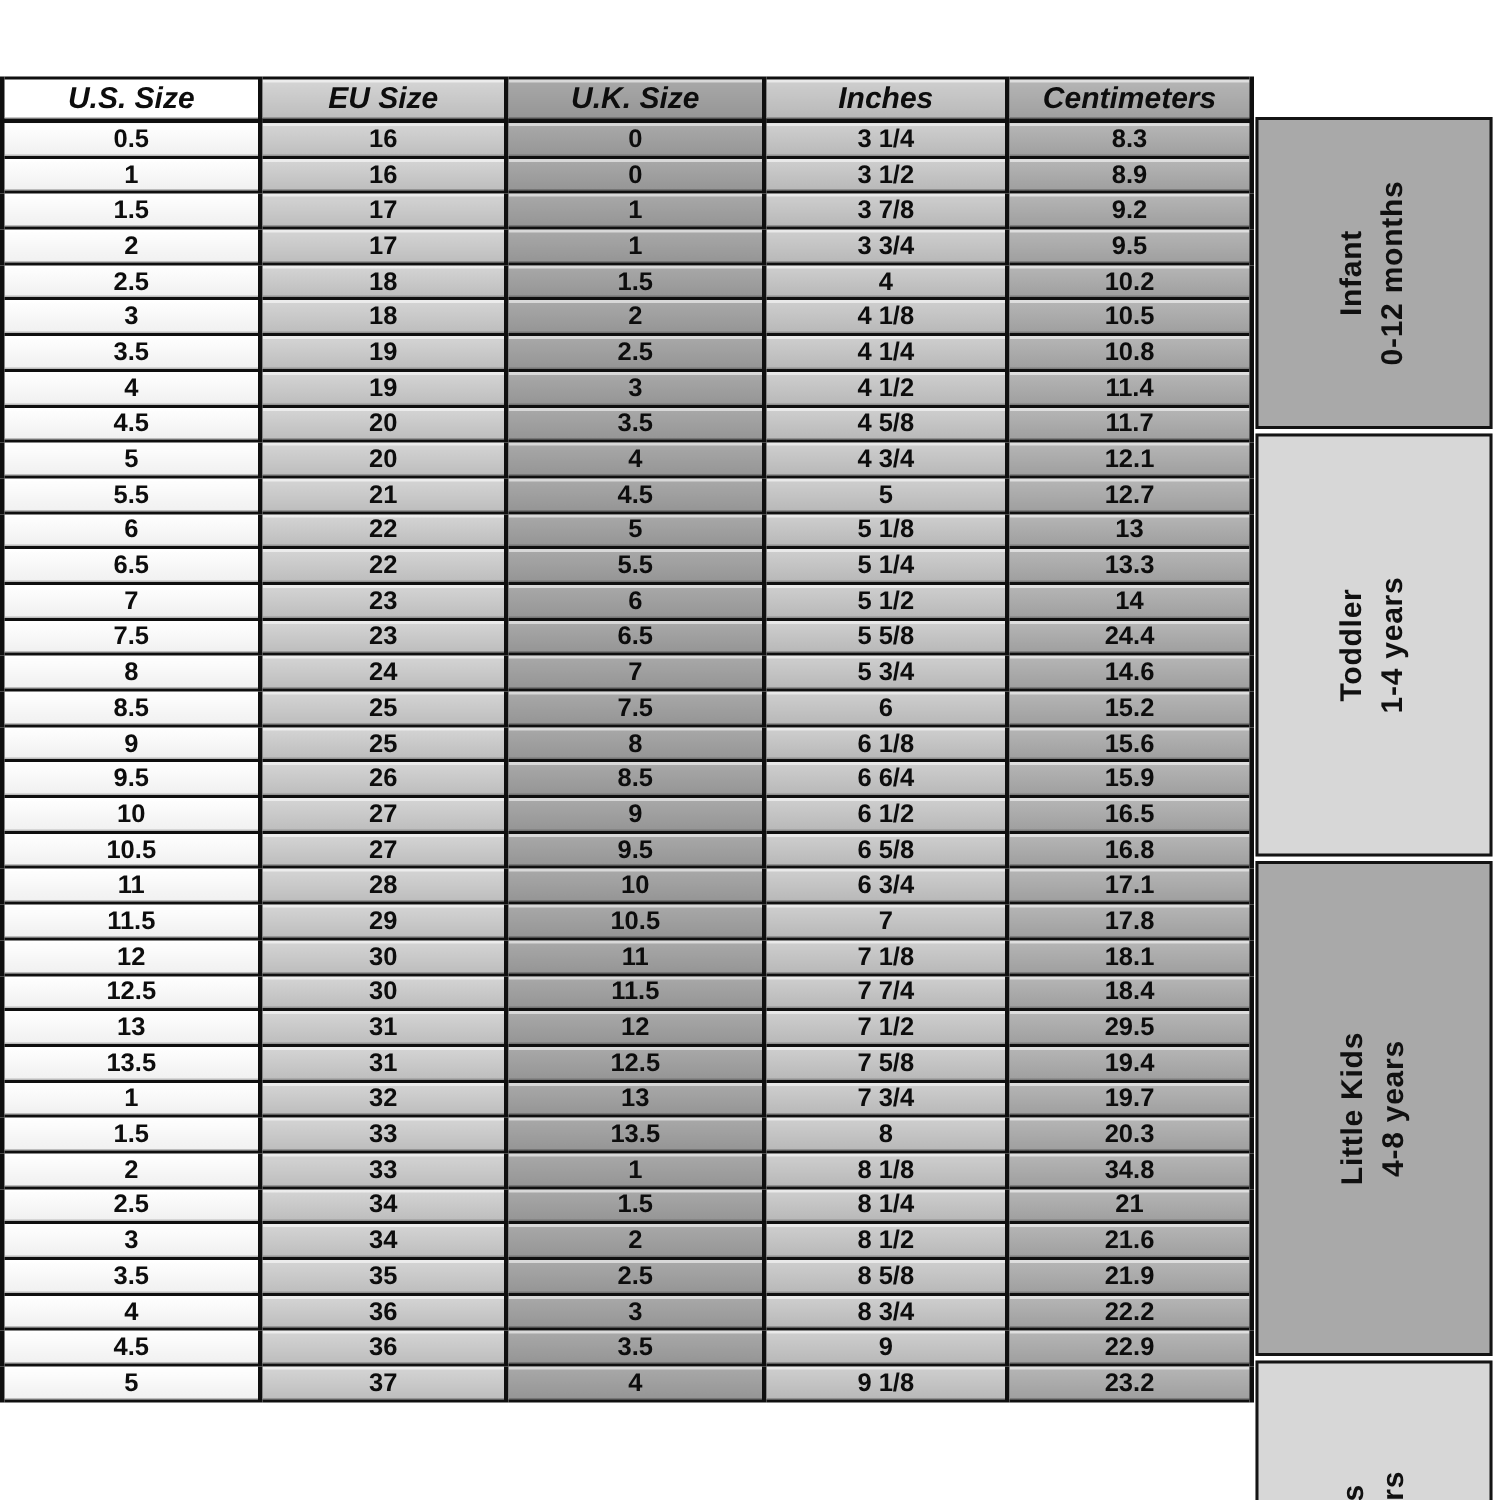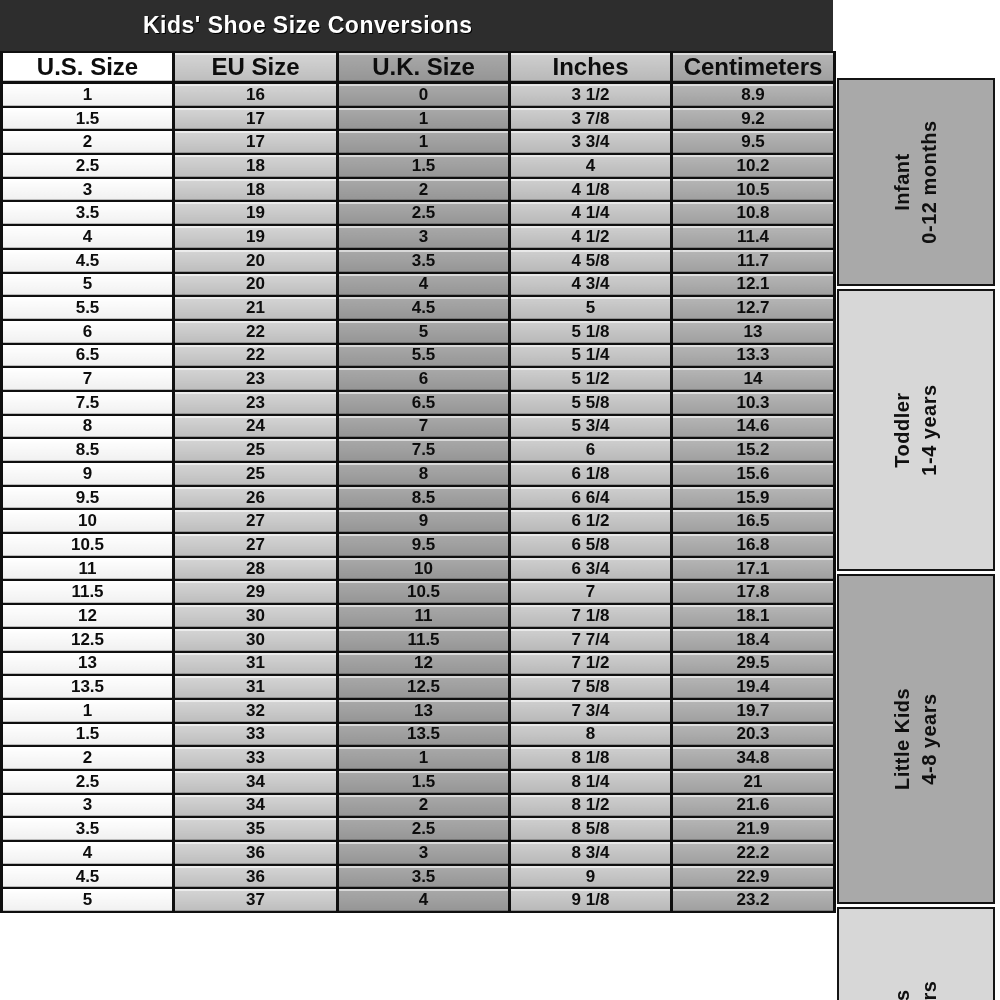"Kids' Shoe Size Conversions" div.titlebar { html: <div> <span>Kids' Shoe Size Conversions</span> </div> -> none }
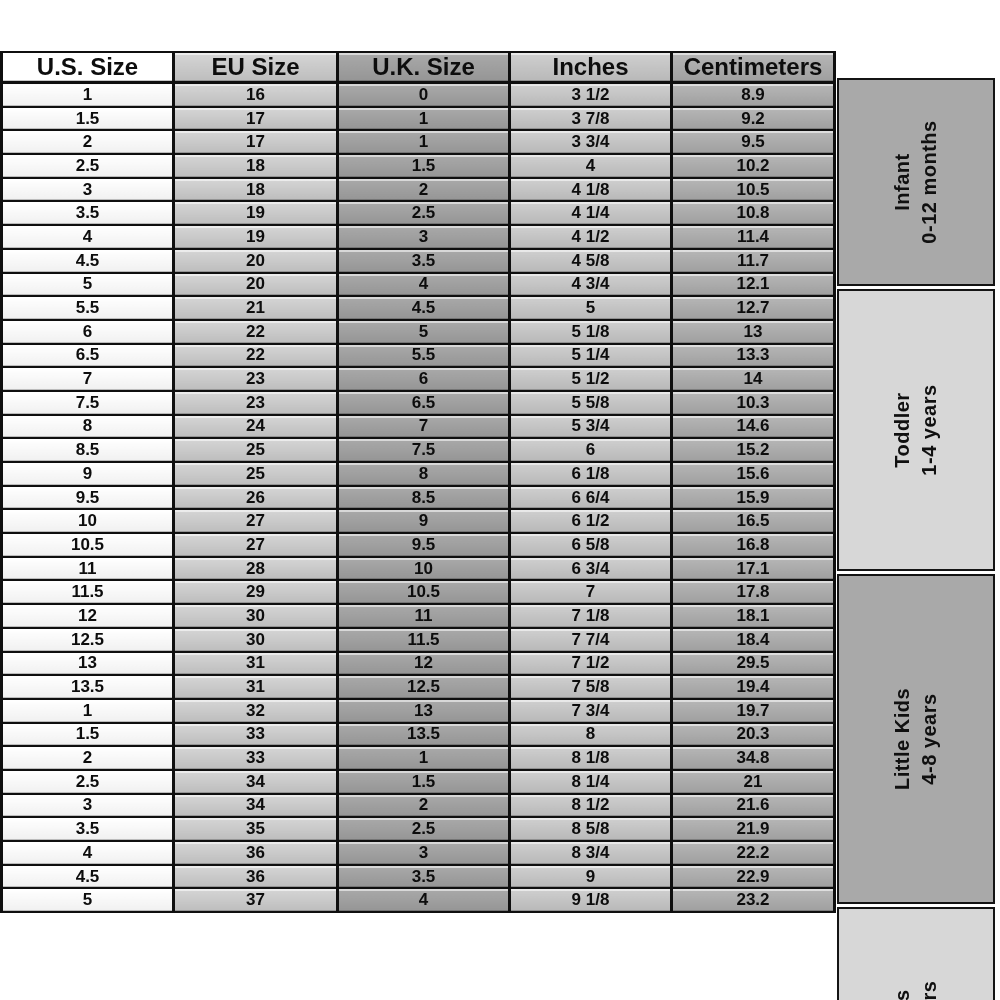"U.S. Size" #conv-table th { font-size: 24px -> 20px; font-style: none -> italic }
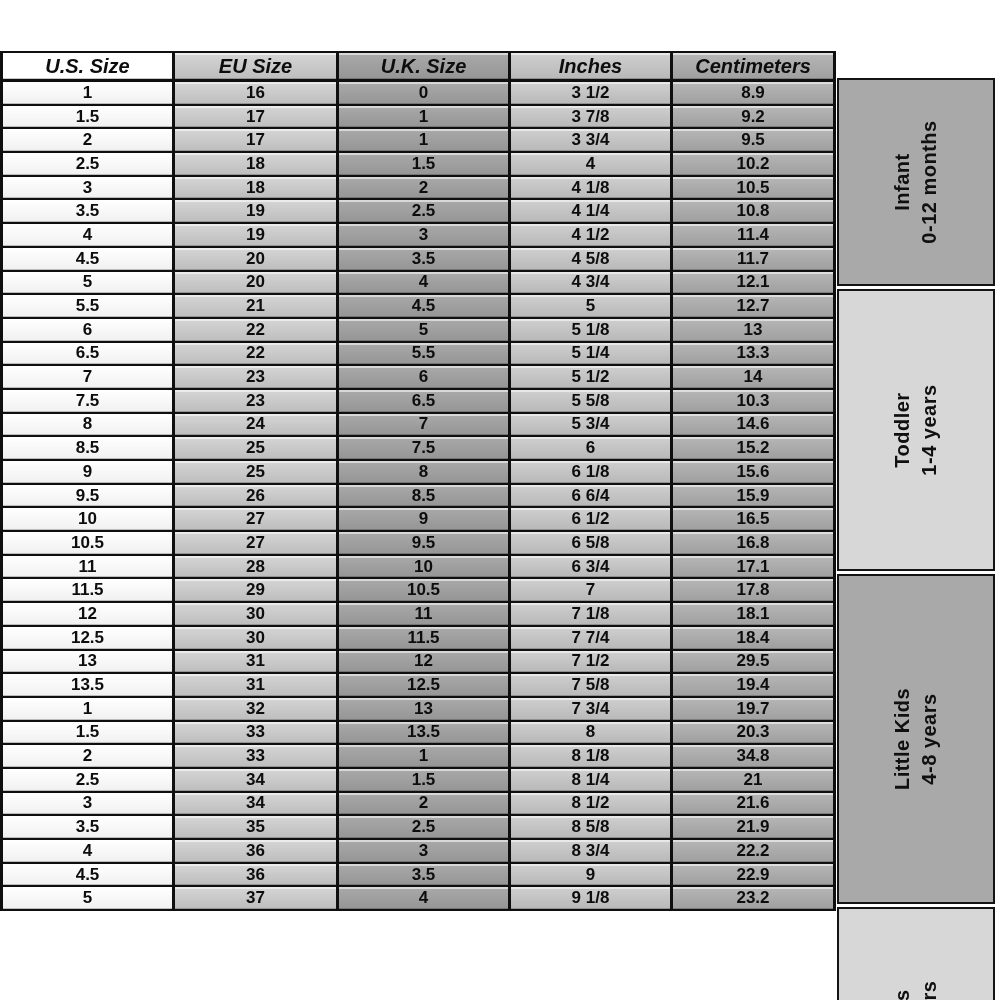"0.5" tr { html: none -> <tr> <td>0.5</td> <td>16</td> <td>0</td> <td>3 1/4</td> <td>8.3</td> </tr> }
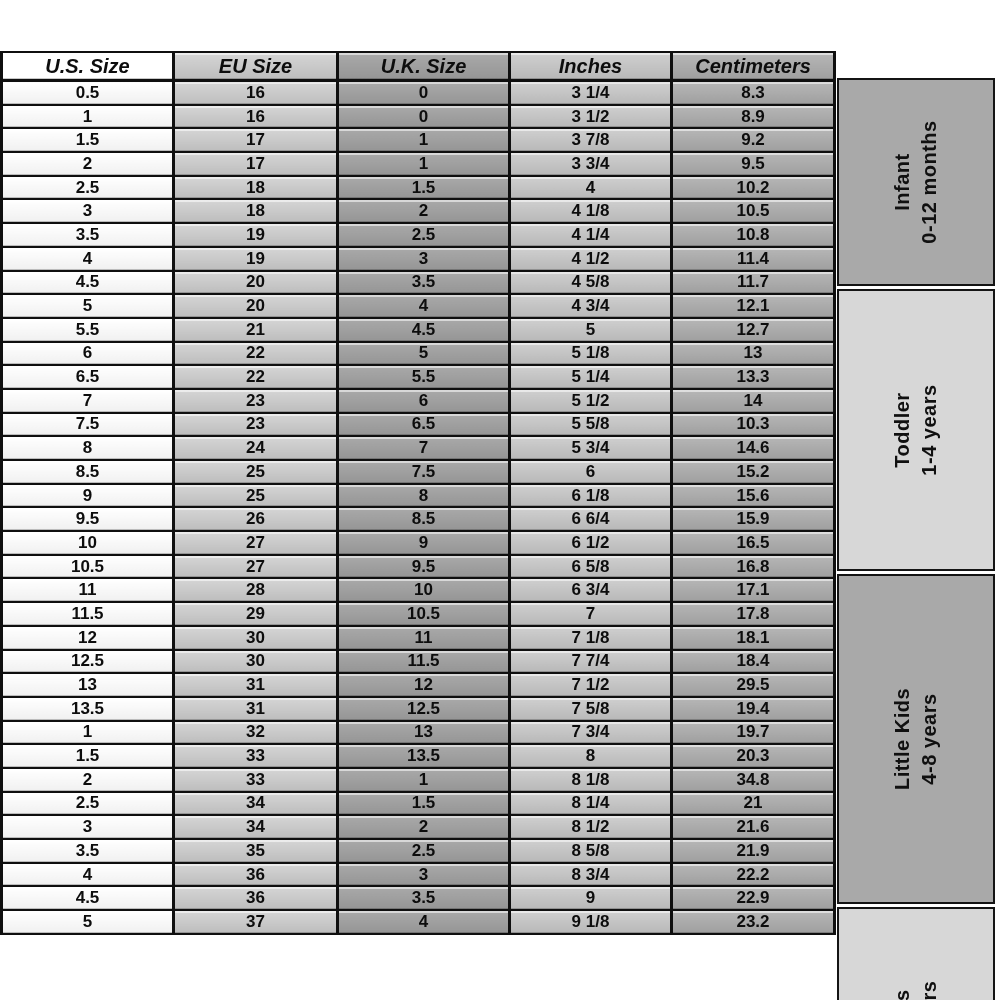"10.3" td.c4 { text: 10.3 -> 24.4 }
